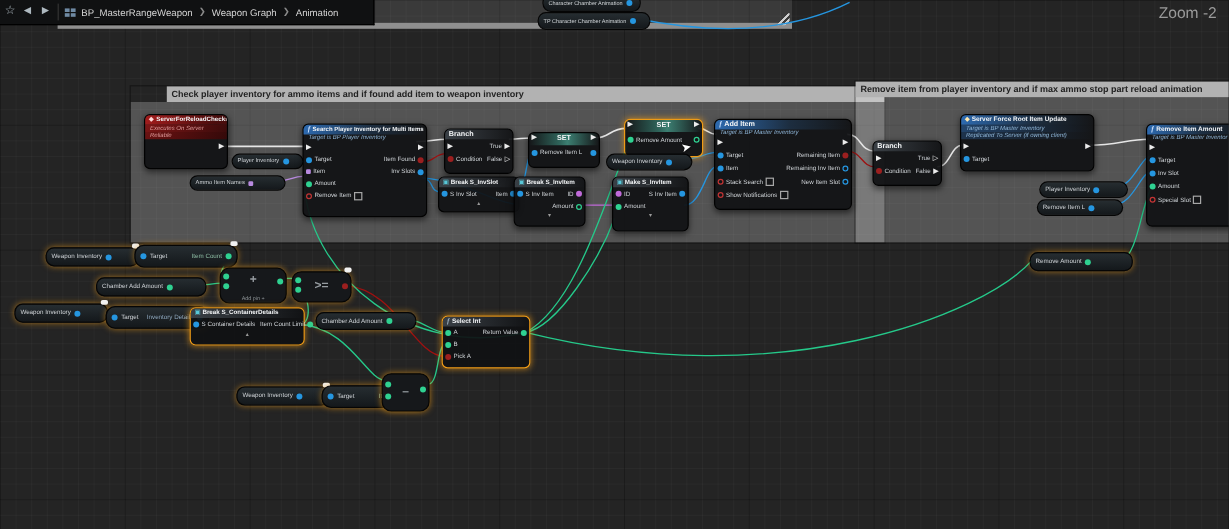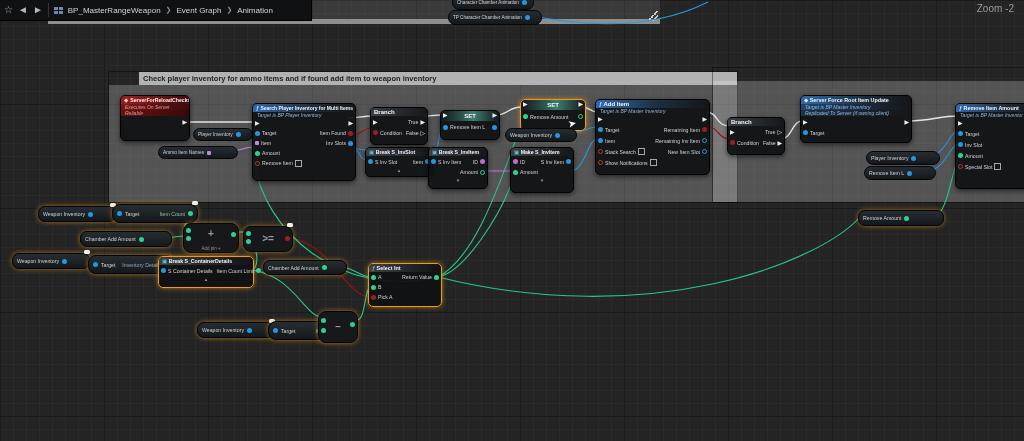"Event Graph" span.crumb { text: Event -> Weapon }
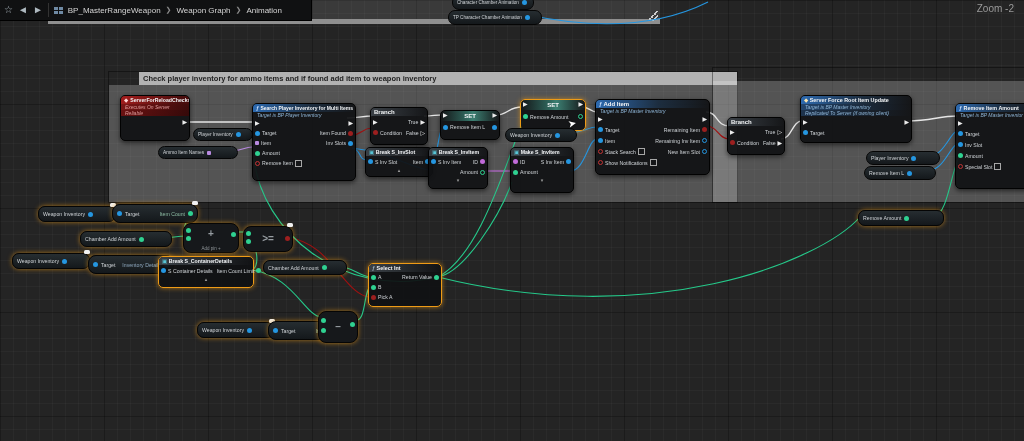"Zoom -2" #zoomlab { font-size: 10px -> 13px }
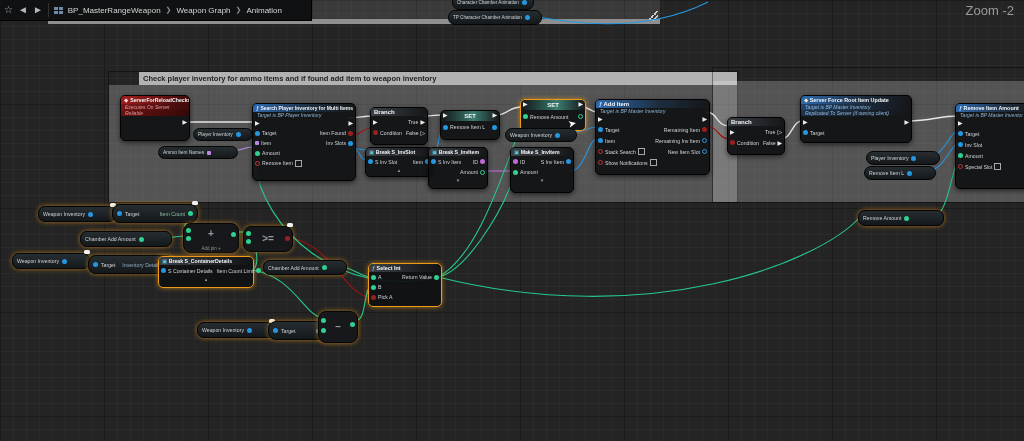"Remove item from player inventory" div.chdr { html: none -> <div>Remove item from player inventory and if max ammo stop part reload animation</div> }
